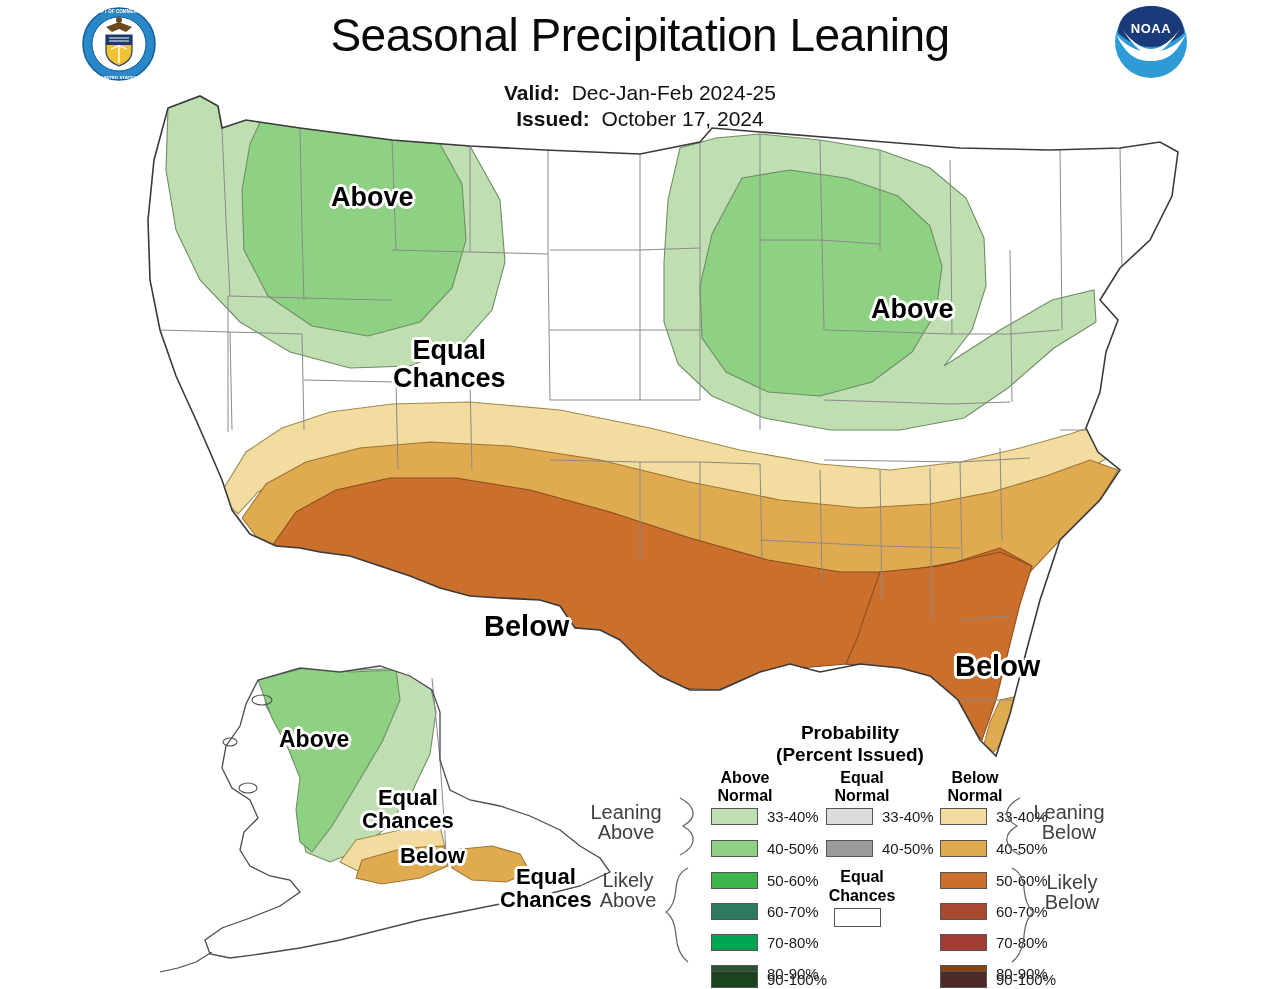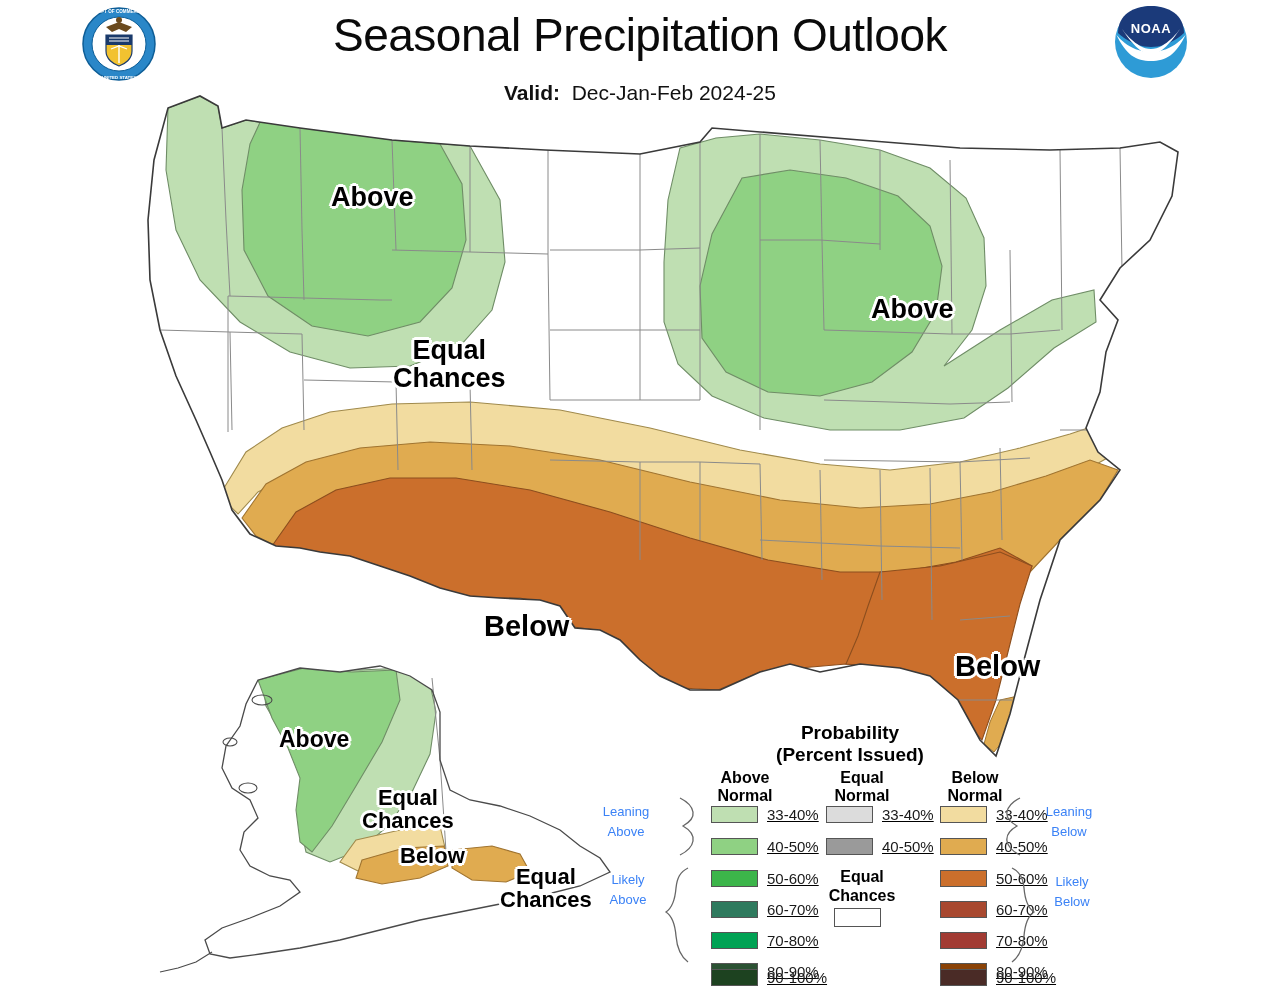"Seasonal Precipitation Outlook" div { text: Outlook -> Leaning }
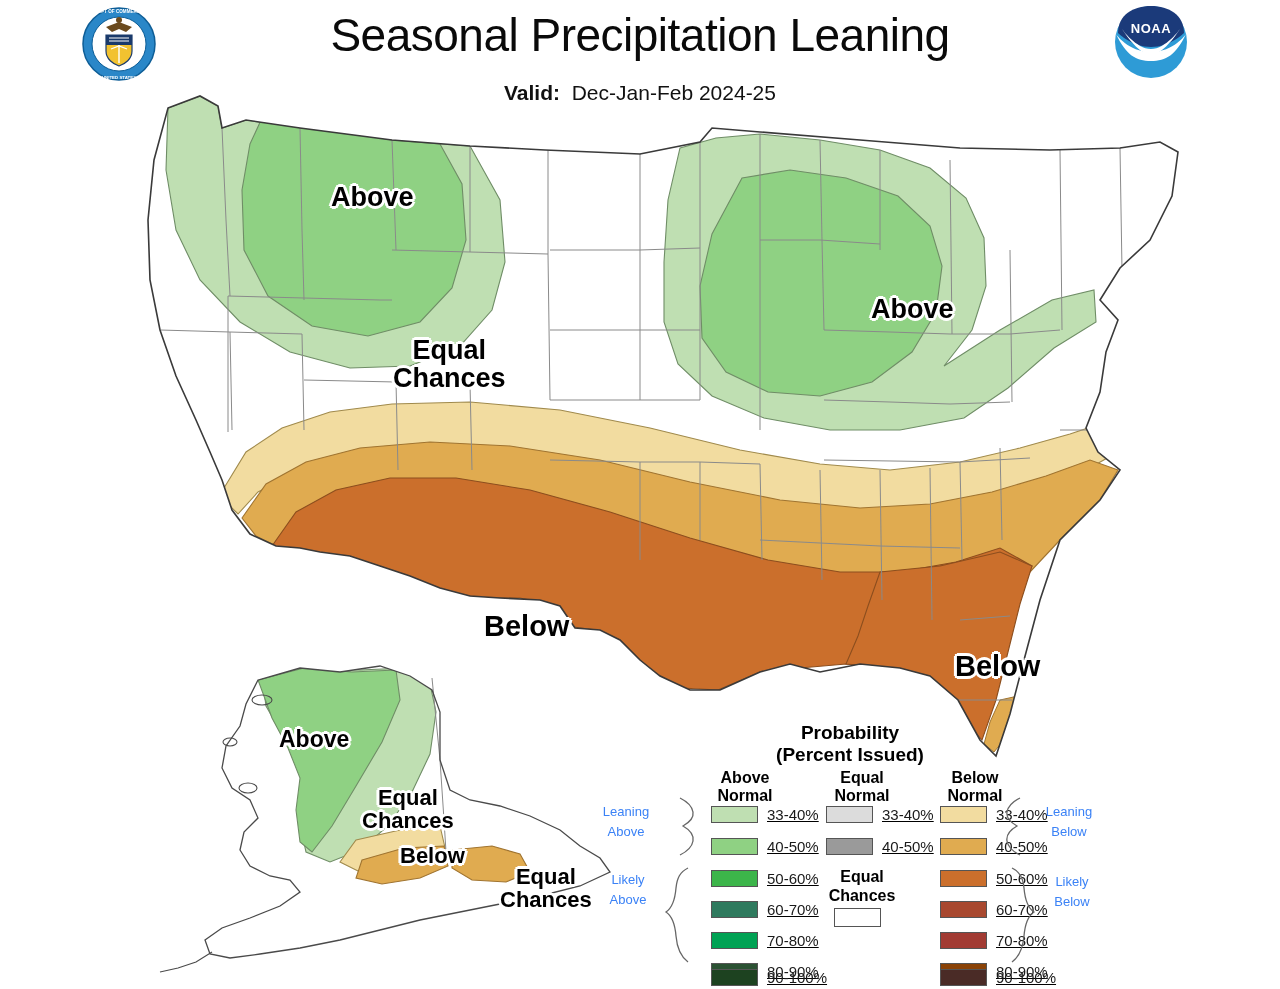"Issued: October 17, 2024" div.sub-row { html: none -> <div><span>Issued:</span><span> </span><span>October 17, 2024</span></div> }
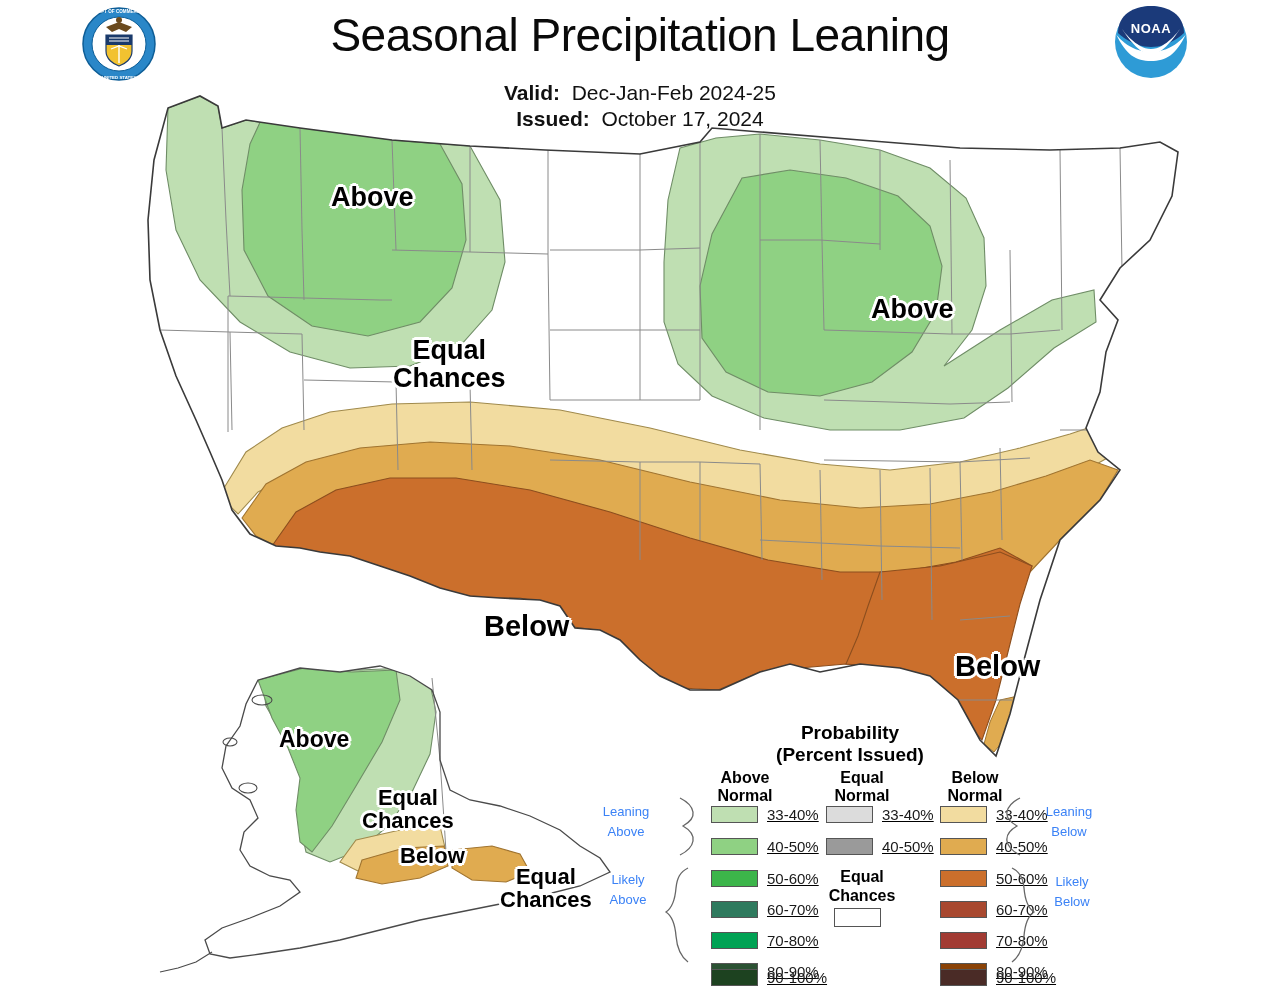"Leaning" .bracket-lbl { color: #3b82f6 -> #404040; font-size: 13px -> 20px }
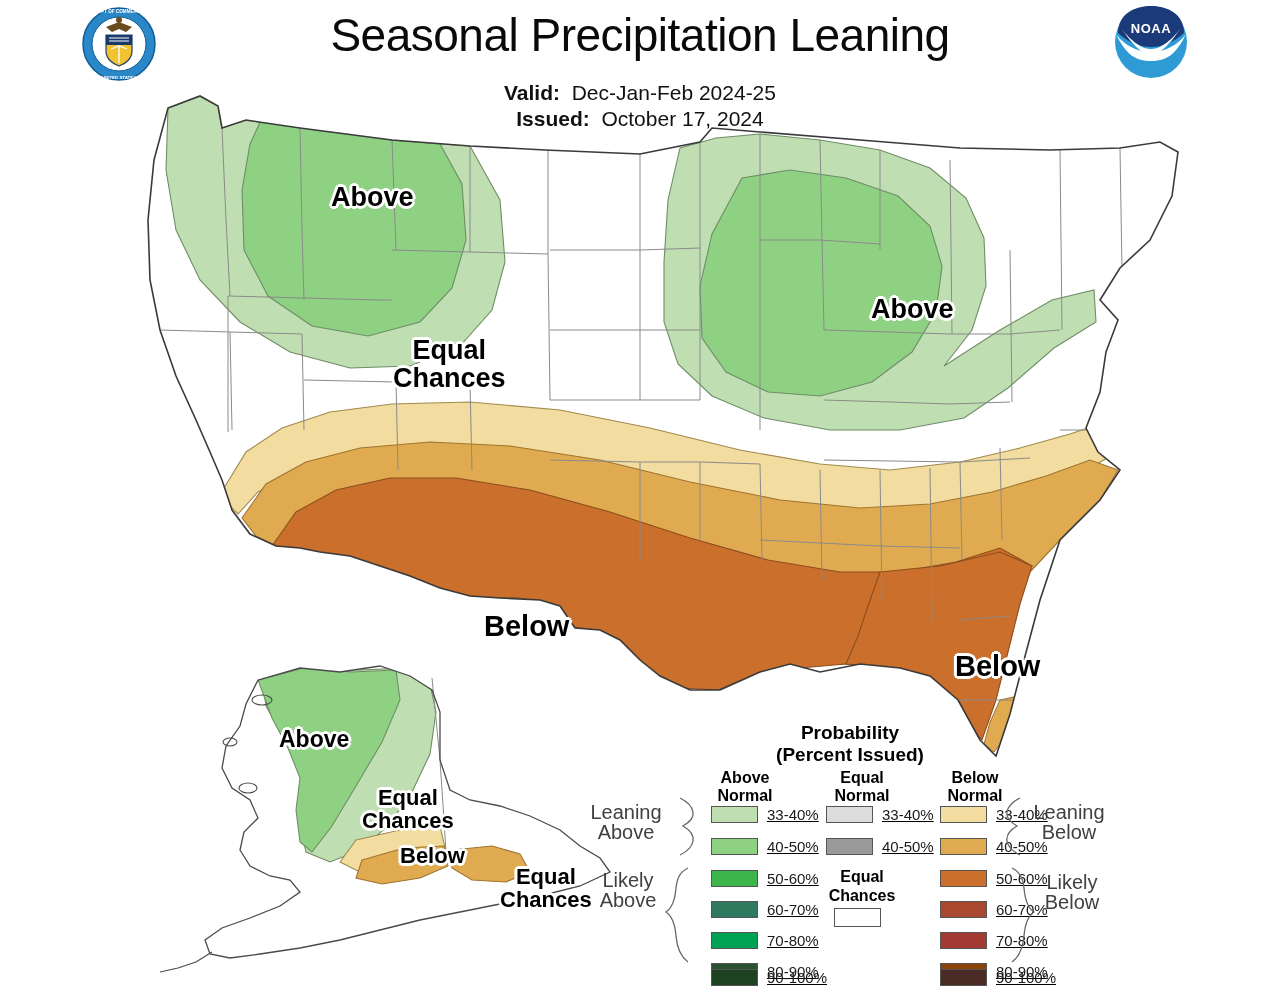"33-40%" .swatch-row { align-items: center -> flex-end; text-decoration: underline -> none }
